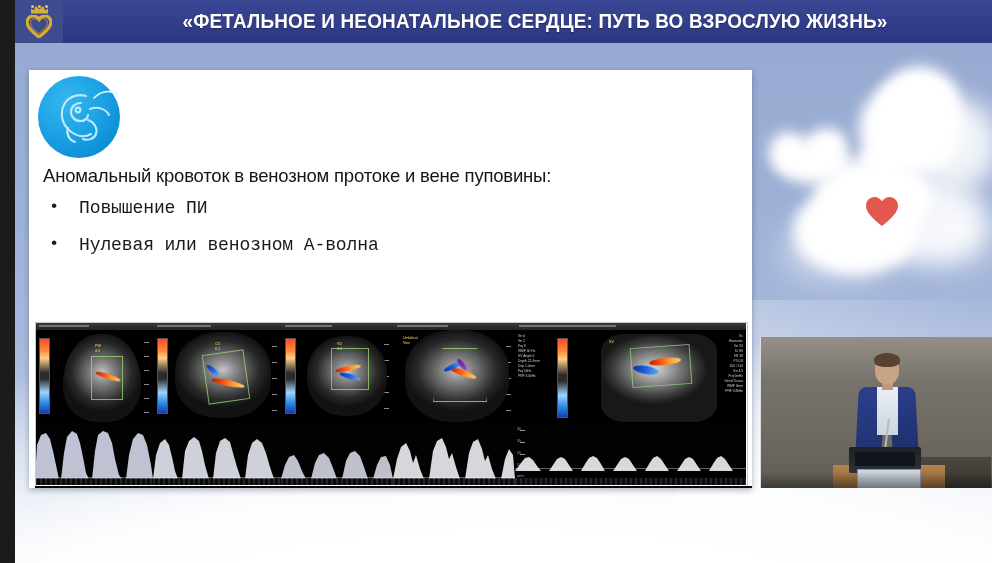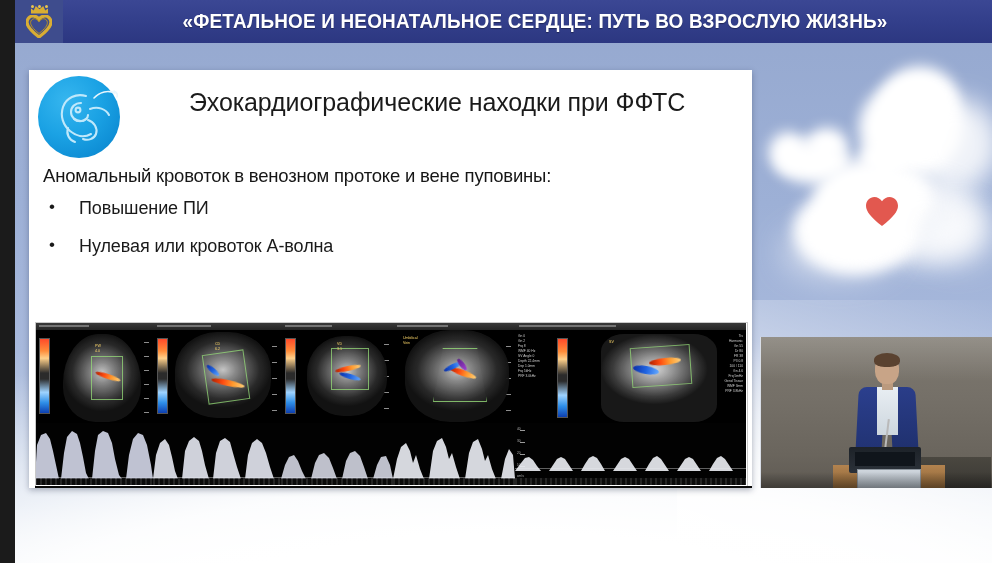"Эхокардиографические находки при ФФТС" div.slide-title { html: <div>Эхокардиографические находки при ФФТС</div> -> none }
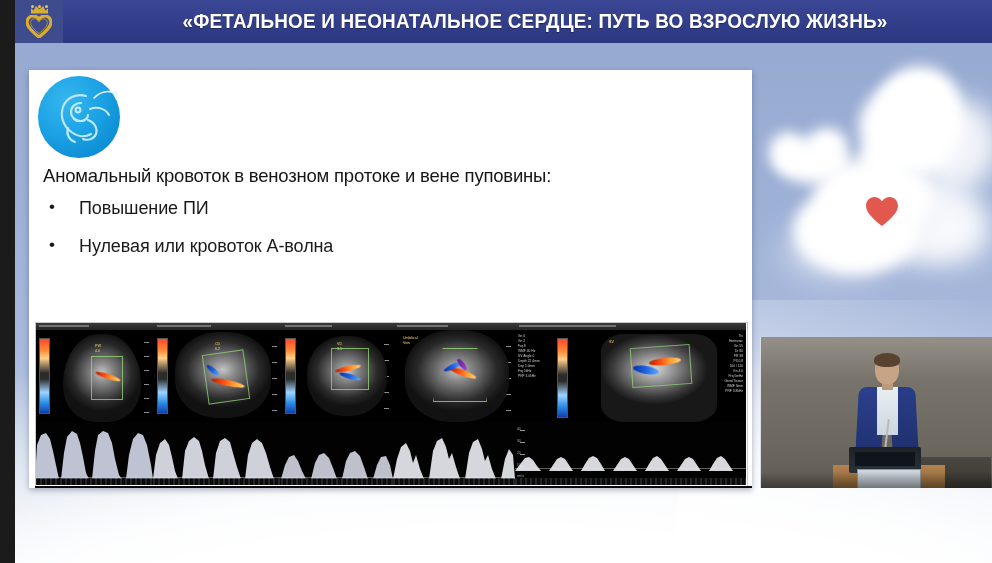"Повышение ПИ" .bullets { font-family: none -> Liberation Mono, monospace }
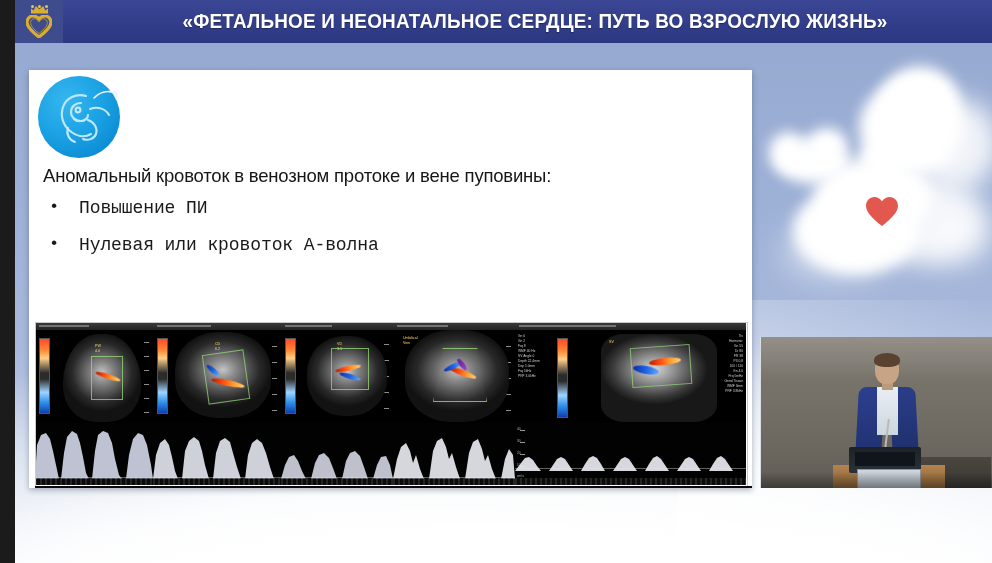"Нулевая или кровоток А-волна" li { text: кровоток -> венозном }
